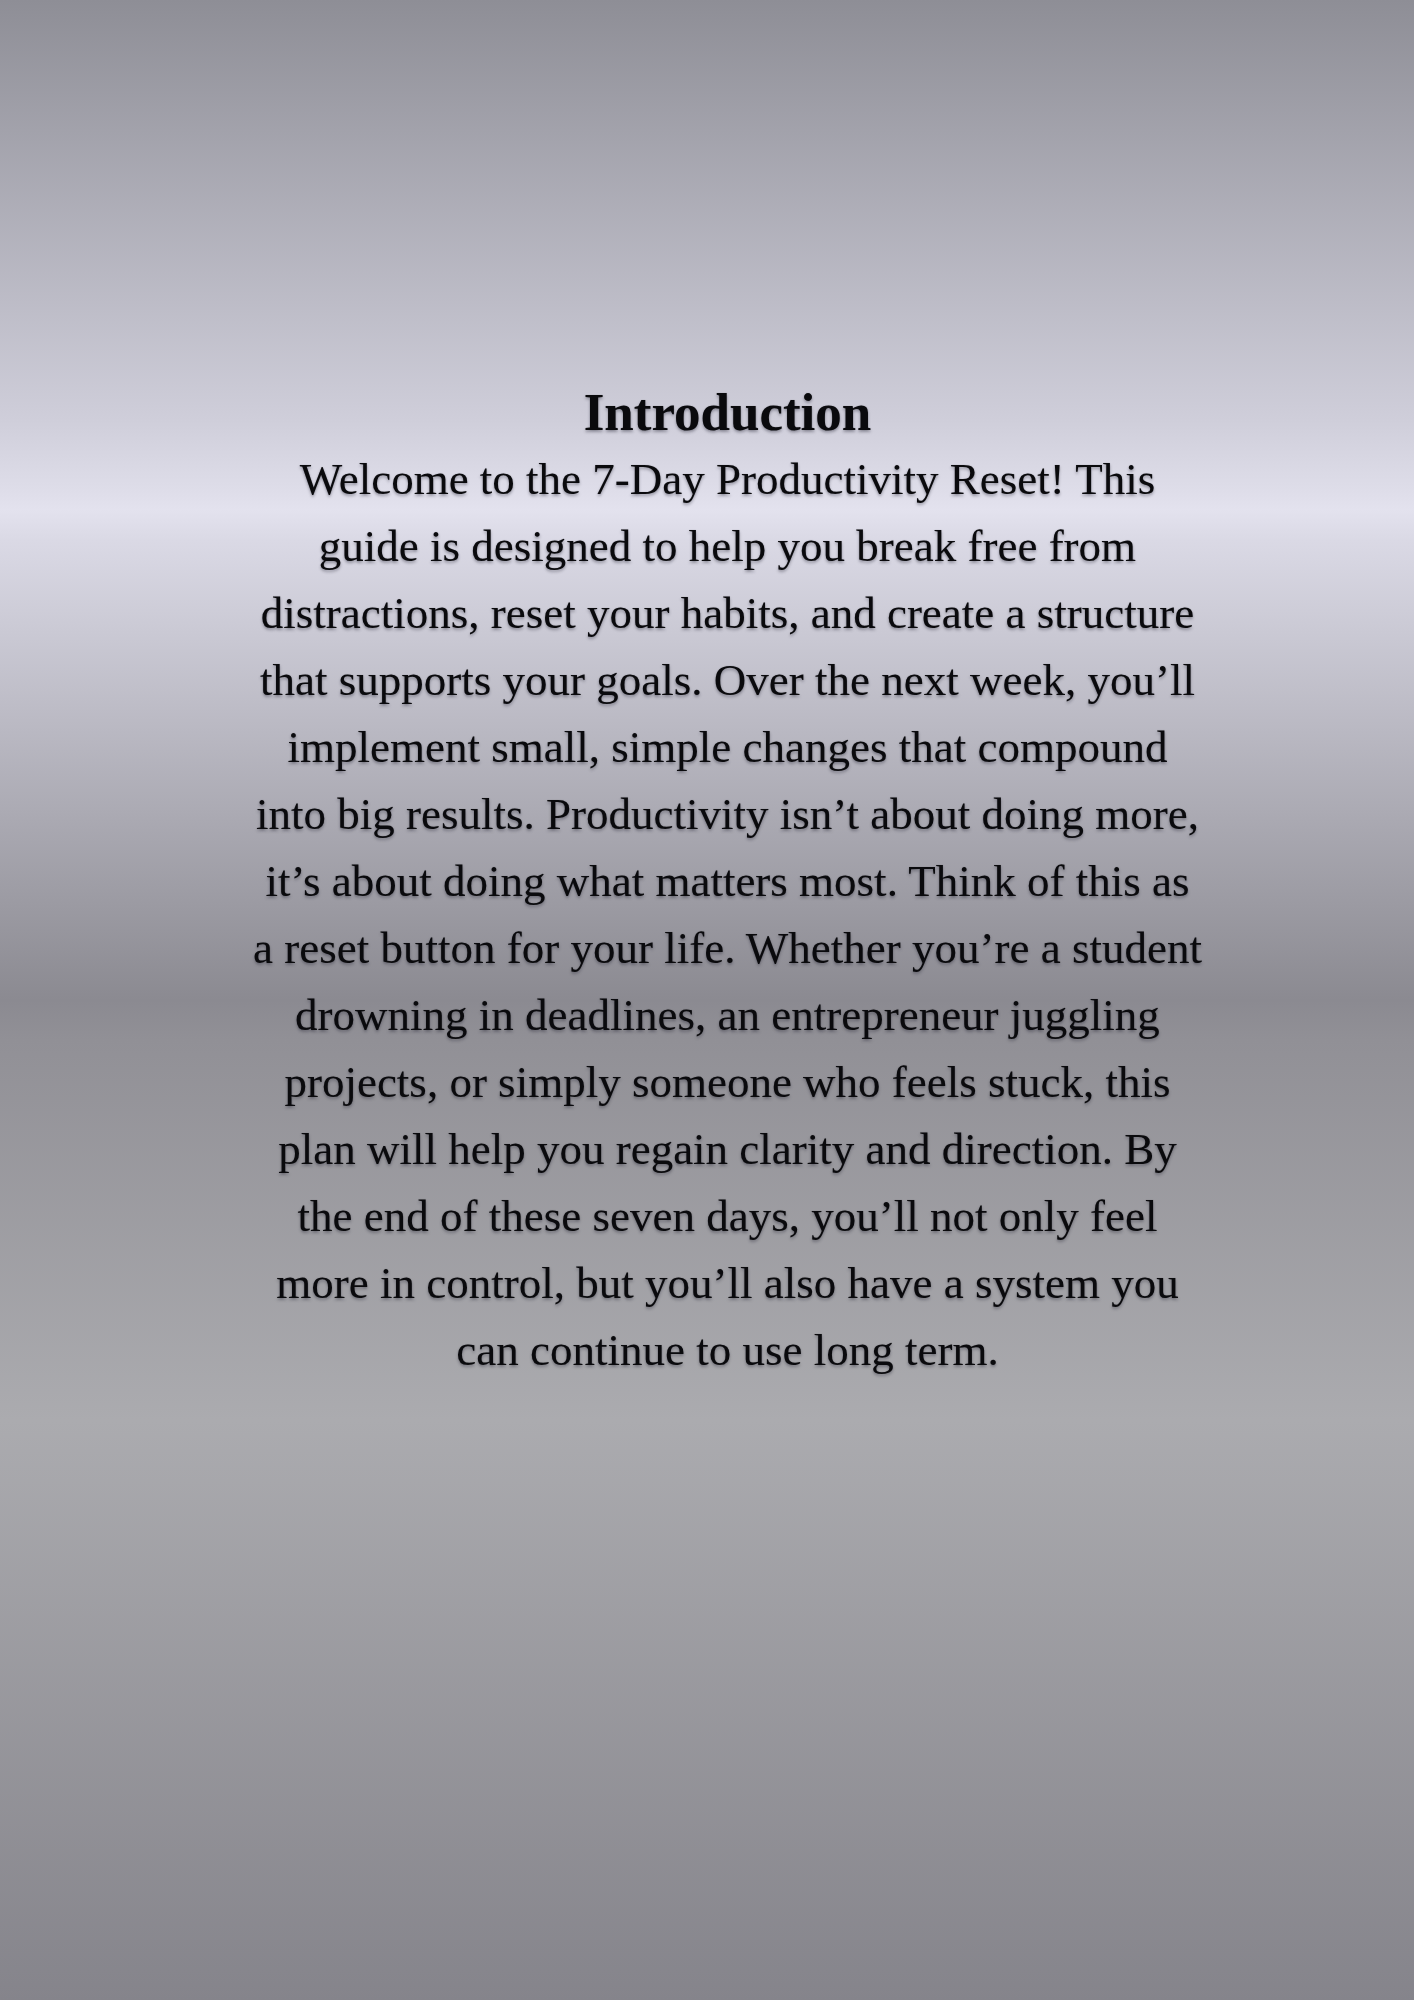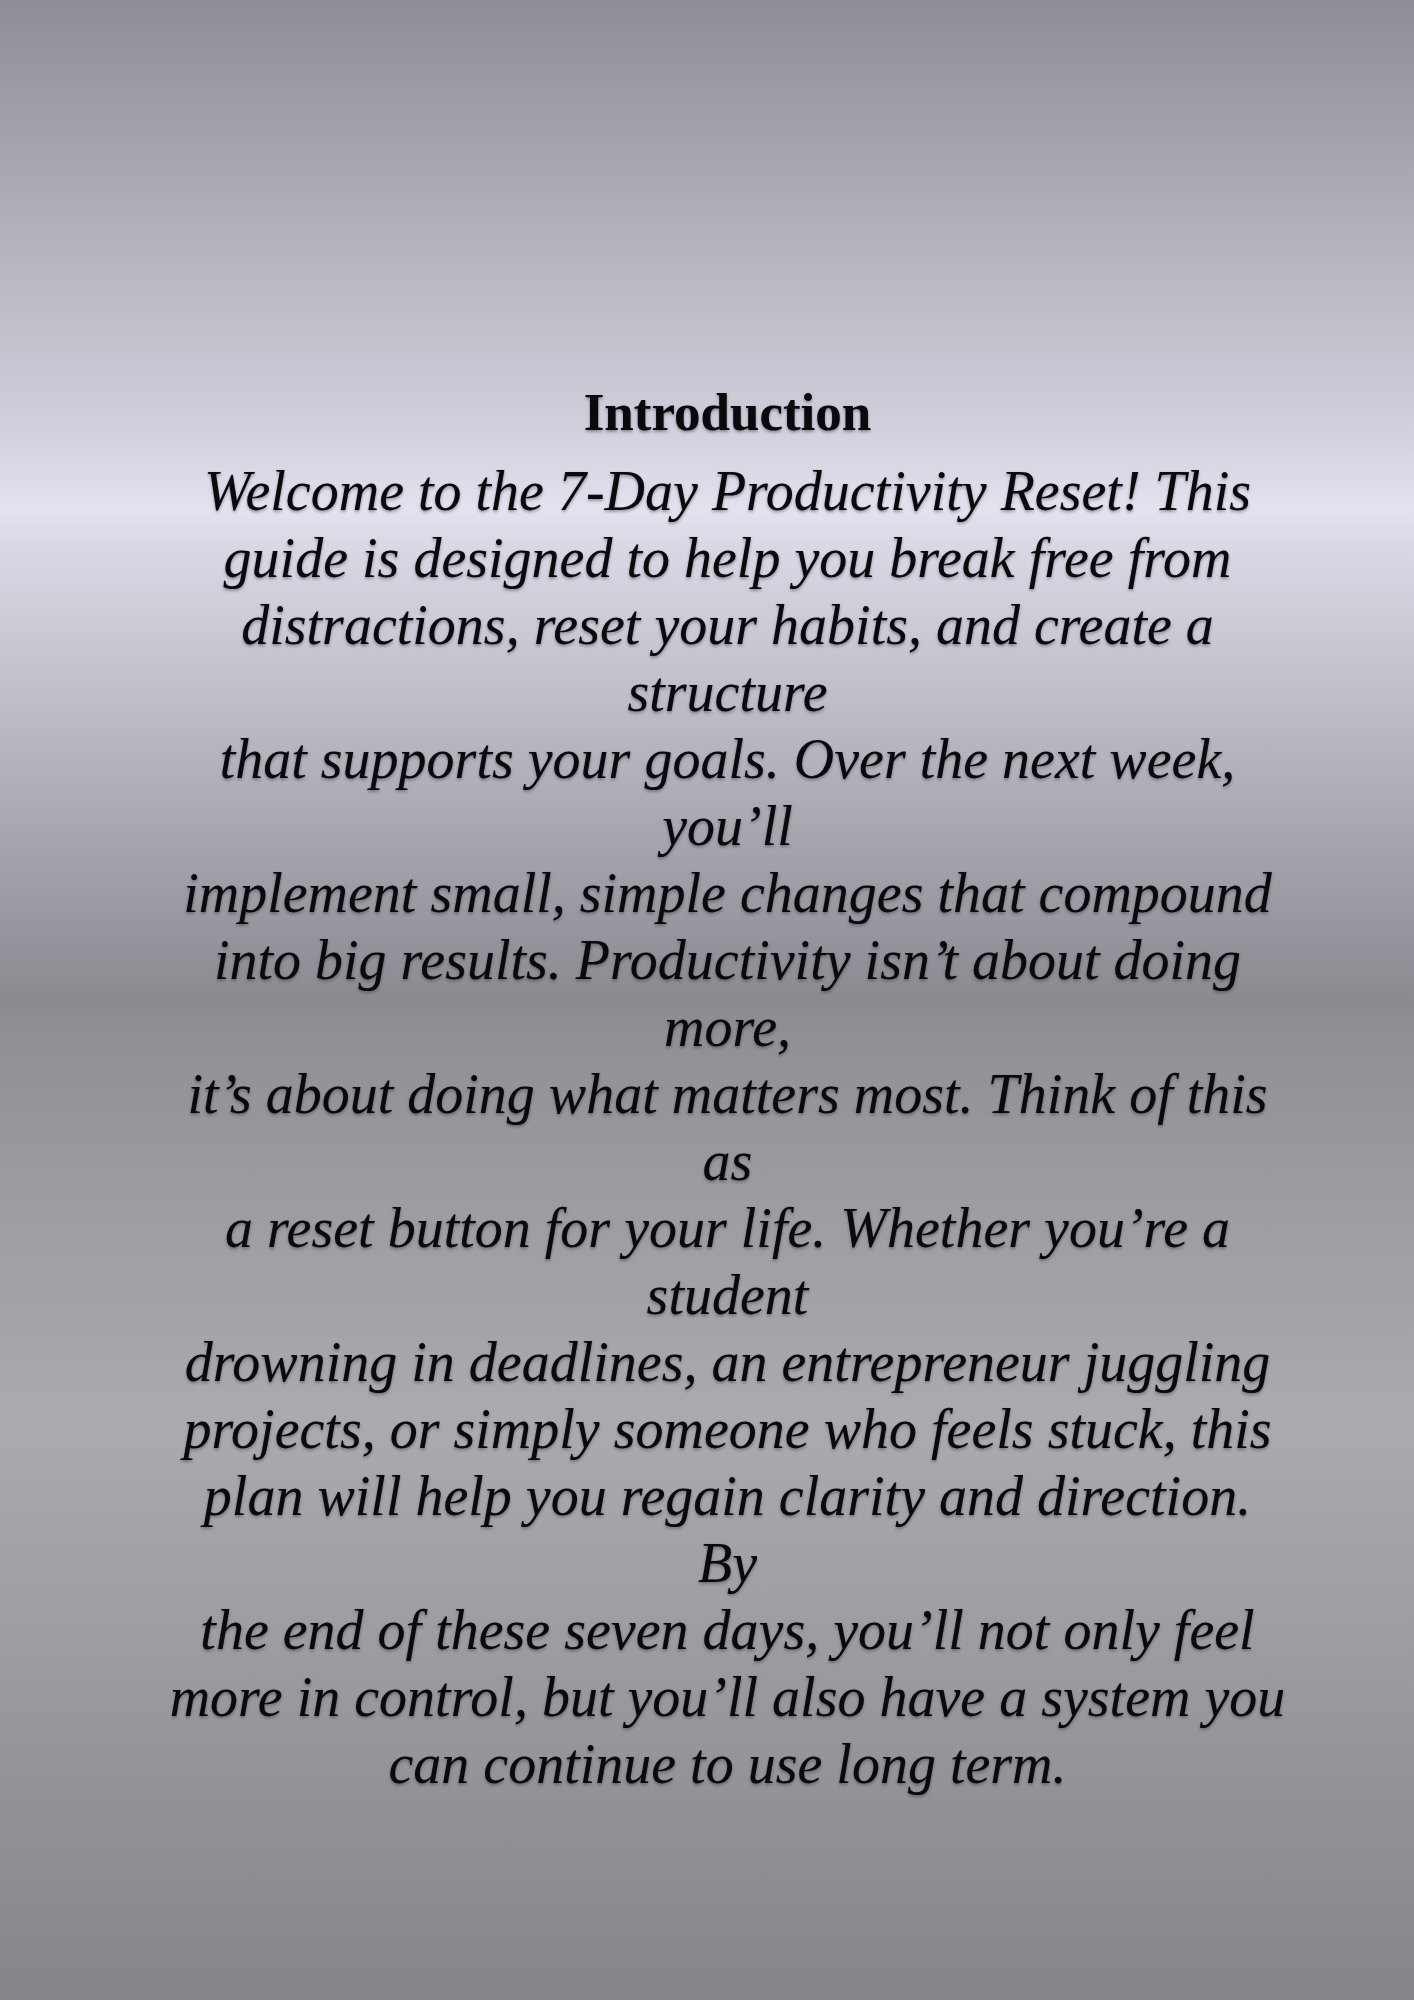"Welcome to the 7-Day Productivity" .doc-paragraph { font-size: 56px -> 45px; font-style: italic -> none; margin: 12px auto -> 0 auto }
